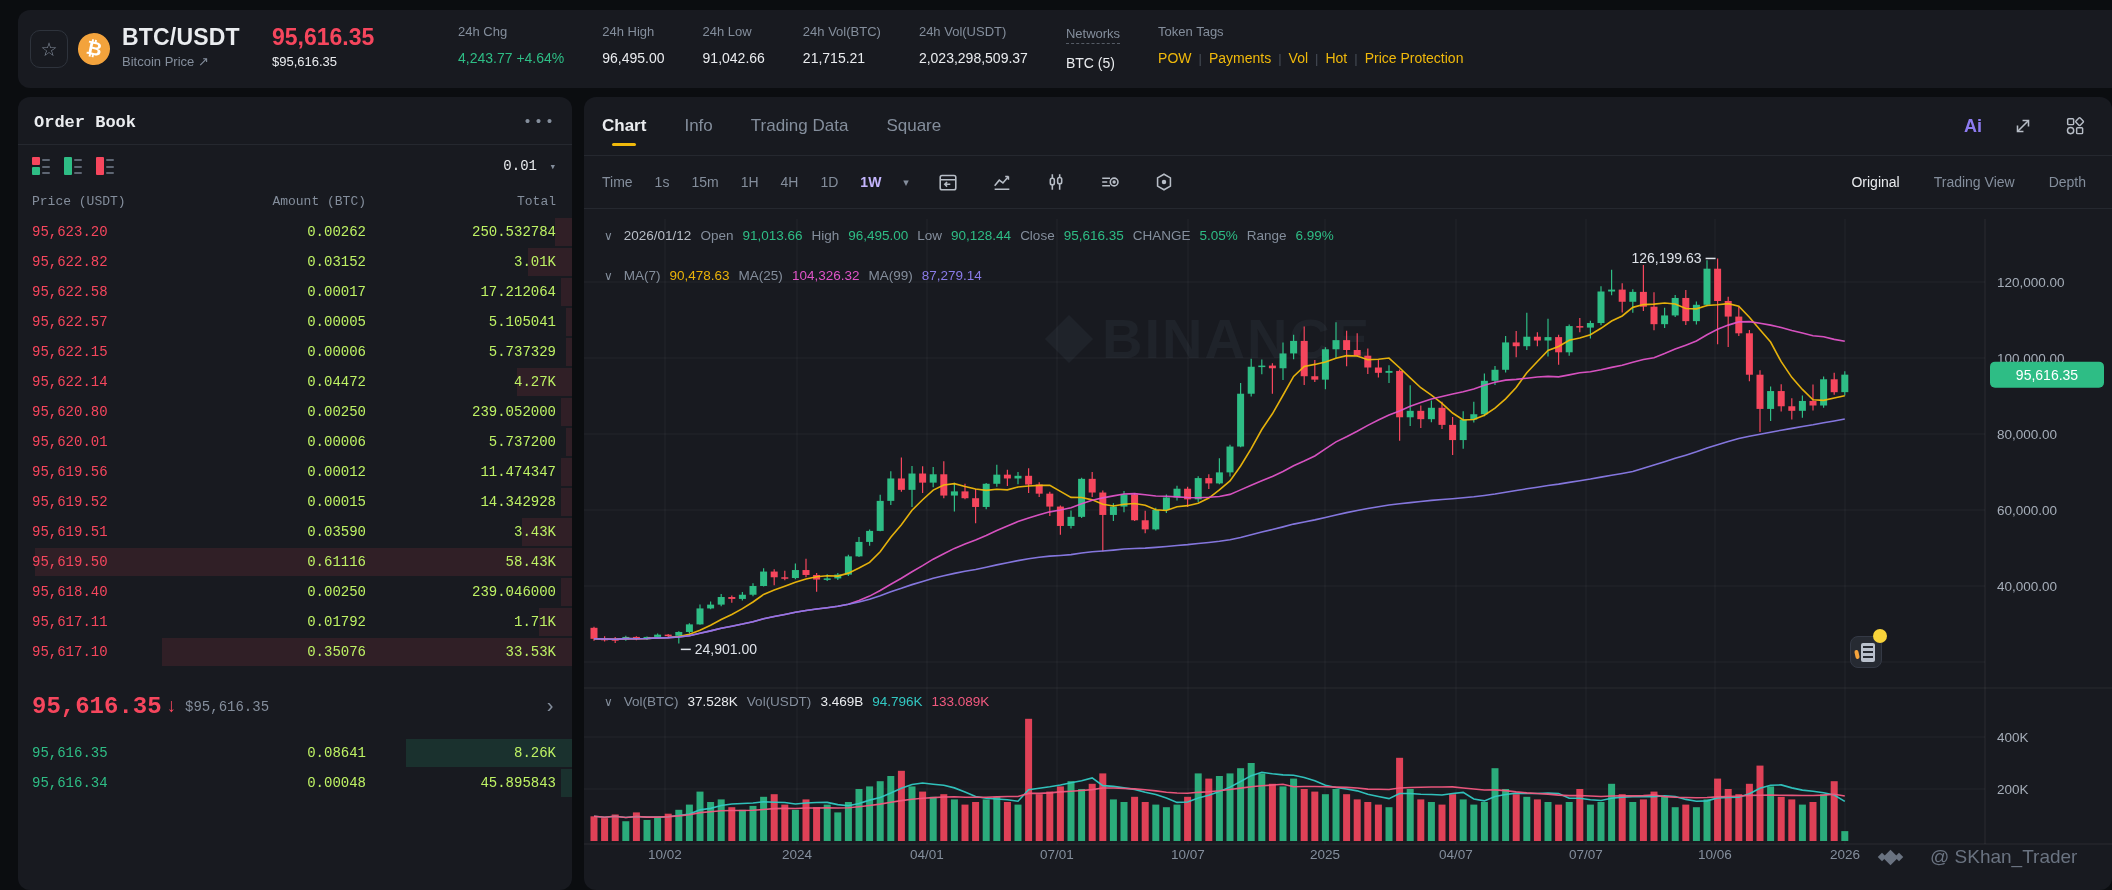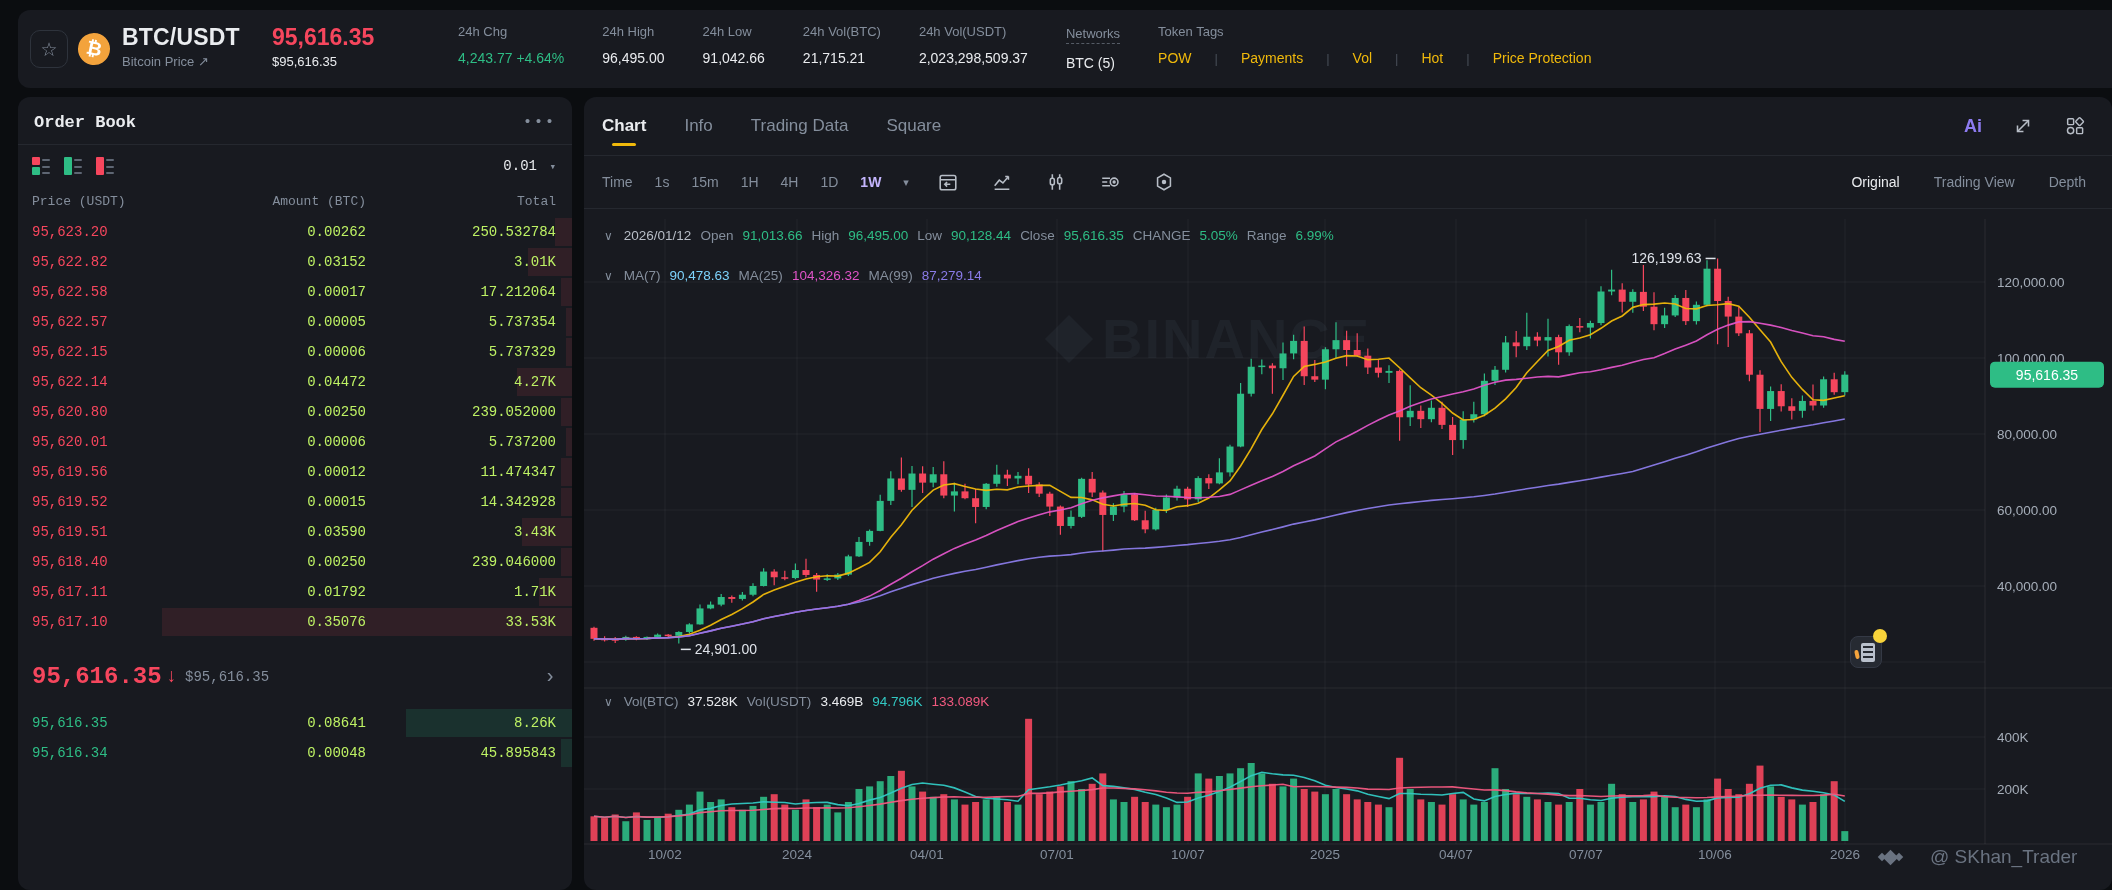"POW" .tags { gap: 16px -> 0 }
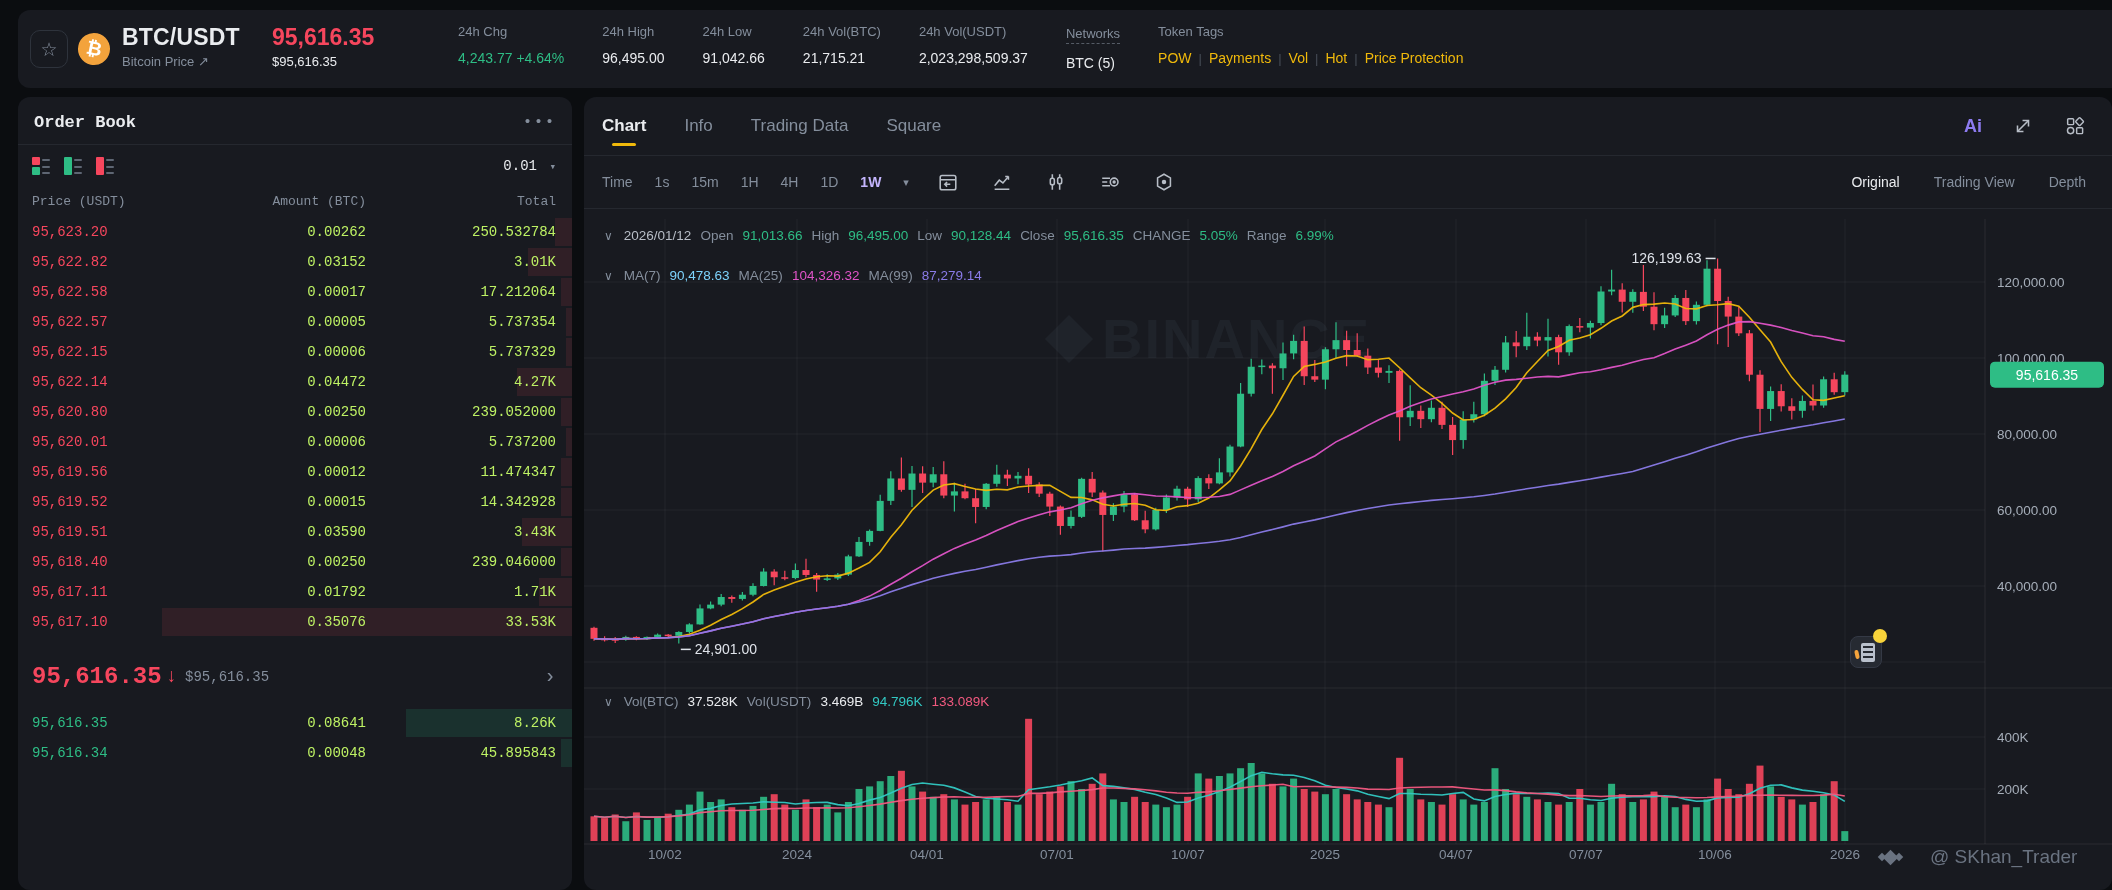"90,478.63" span { color: #7dd3fc -> #eab308 }
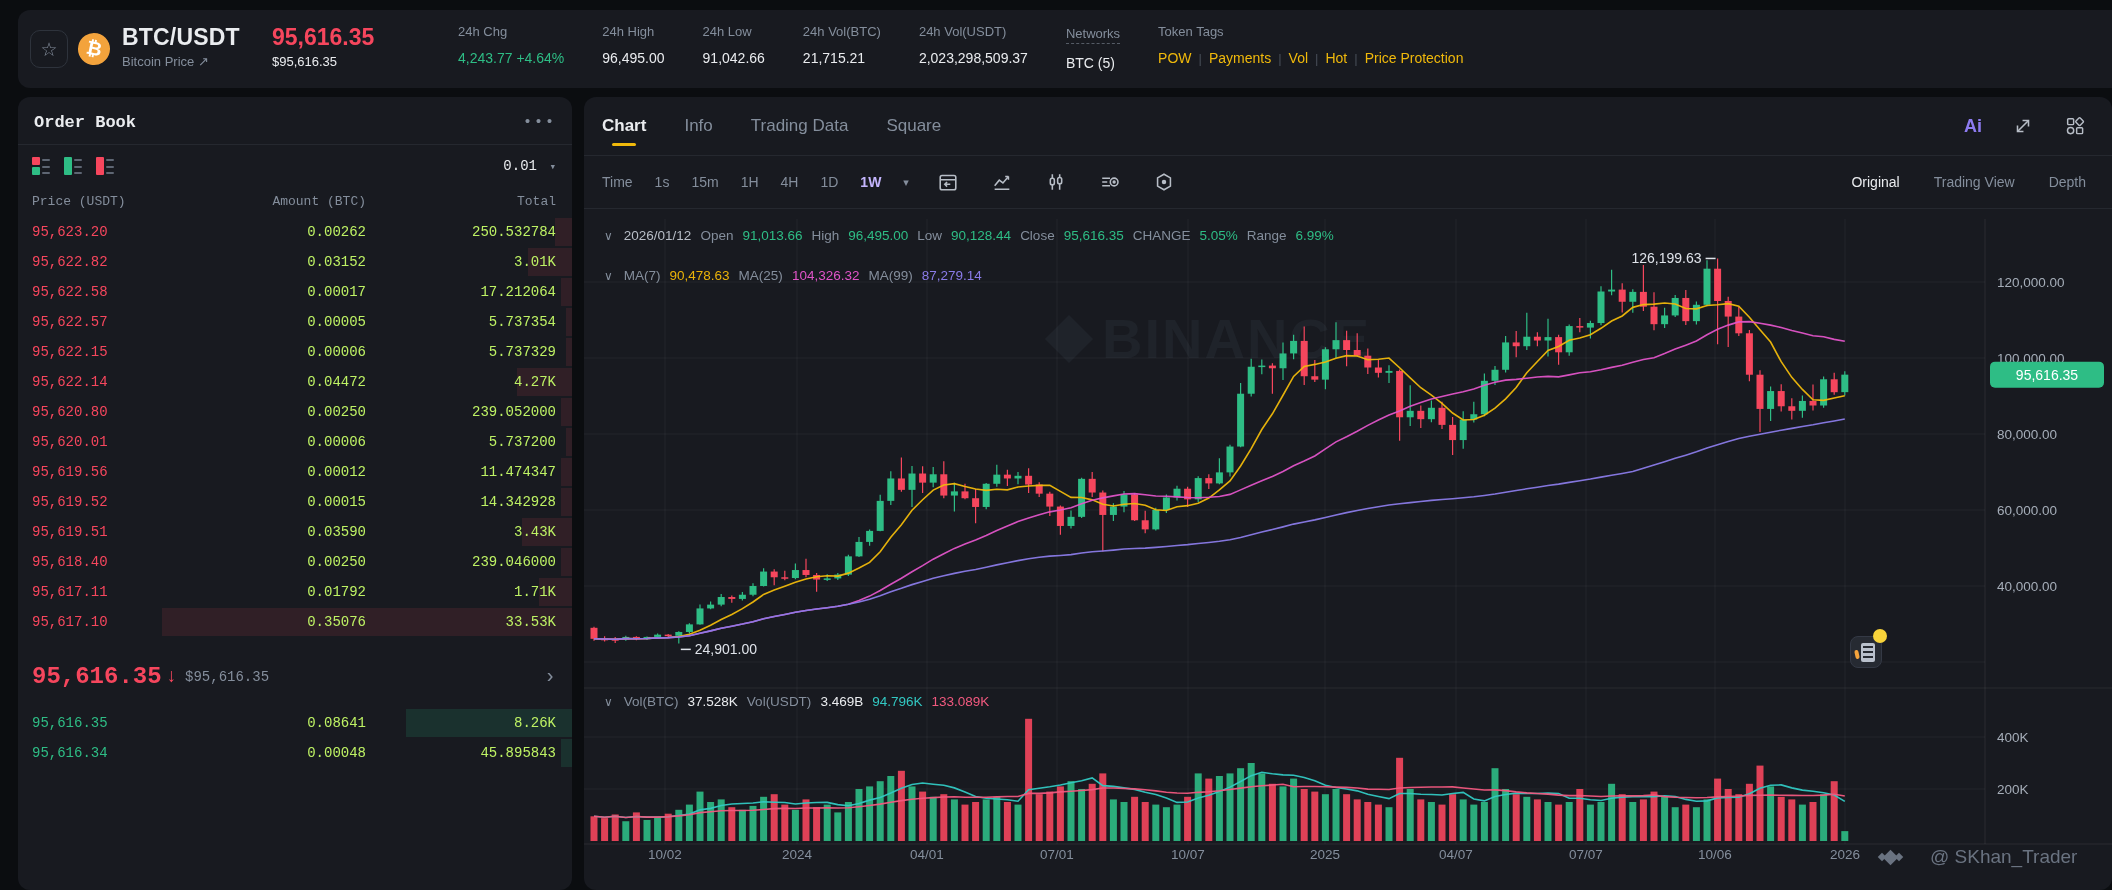"5.737354" span.tot { text: 5.737354 -> 5.105041 }
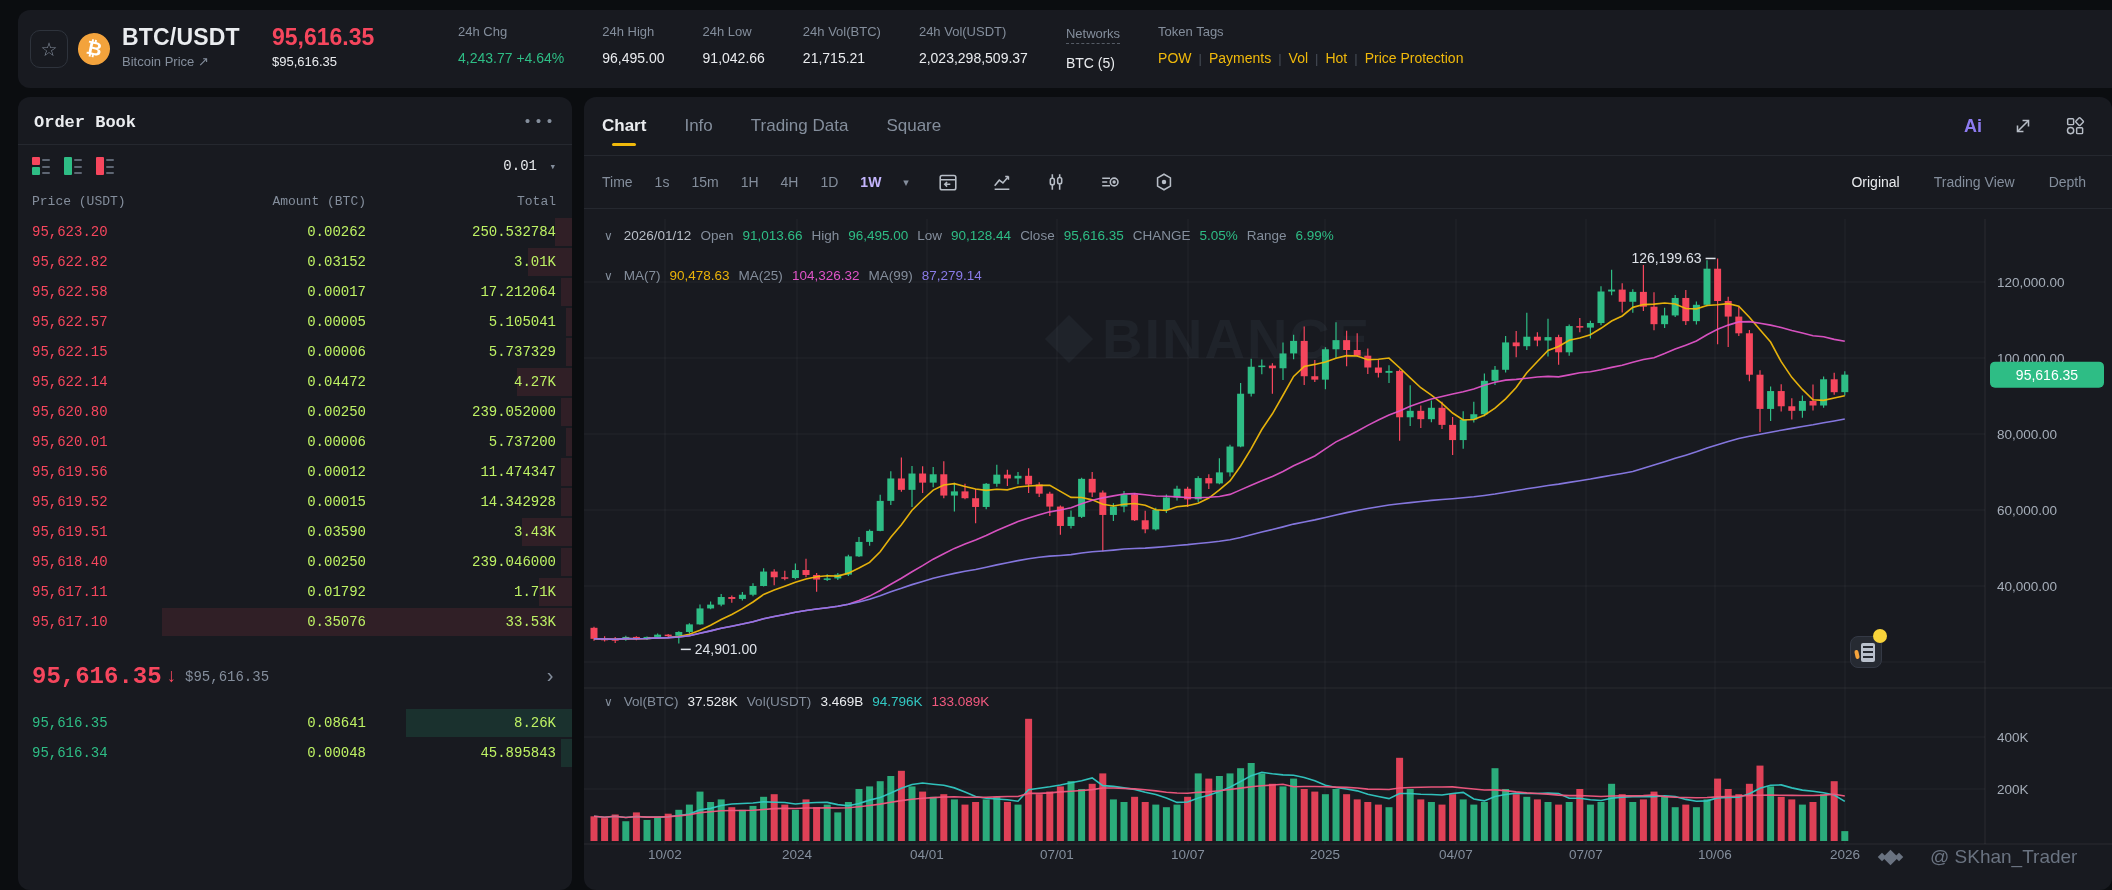"95,619.50" div.ob-row { html: none -> <div> <div></div> <span>95,619.50</span> <span>0.61116</span> <span>58.43K</span> </div> }
